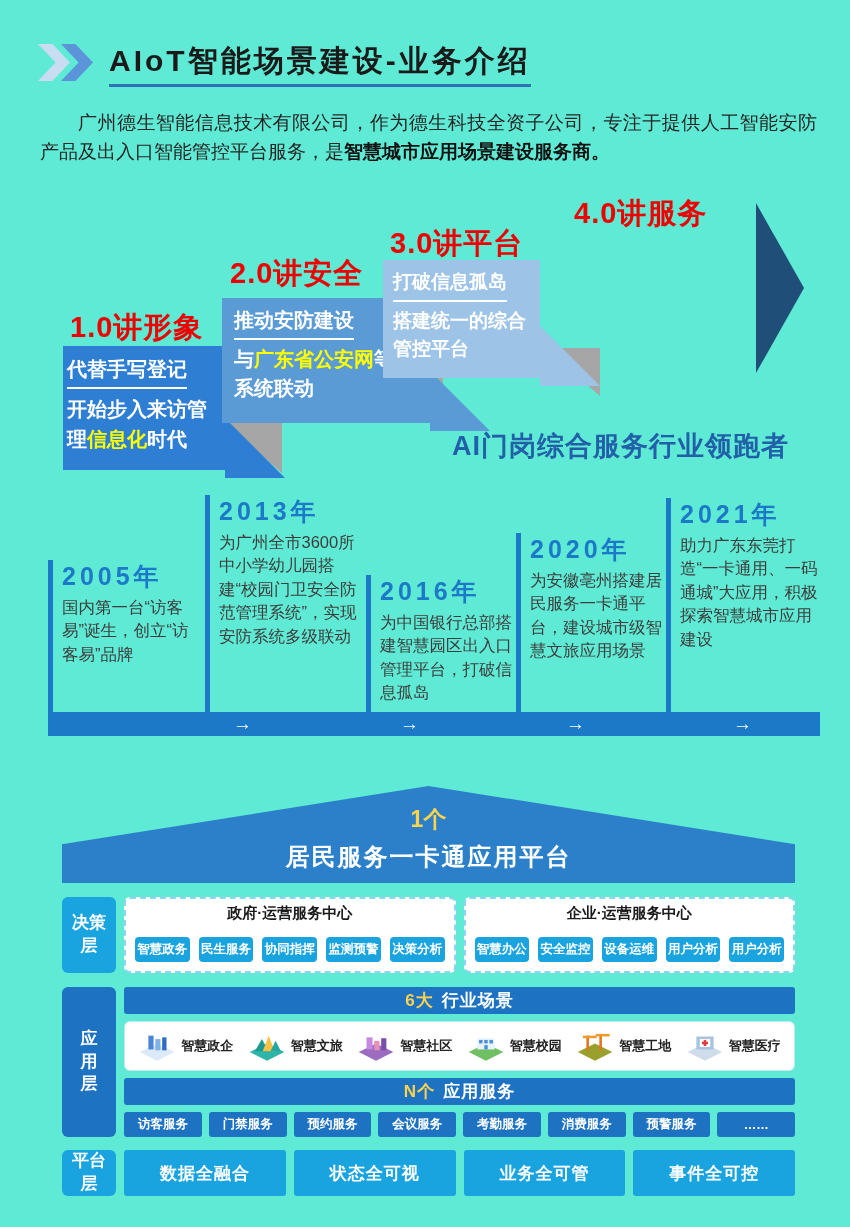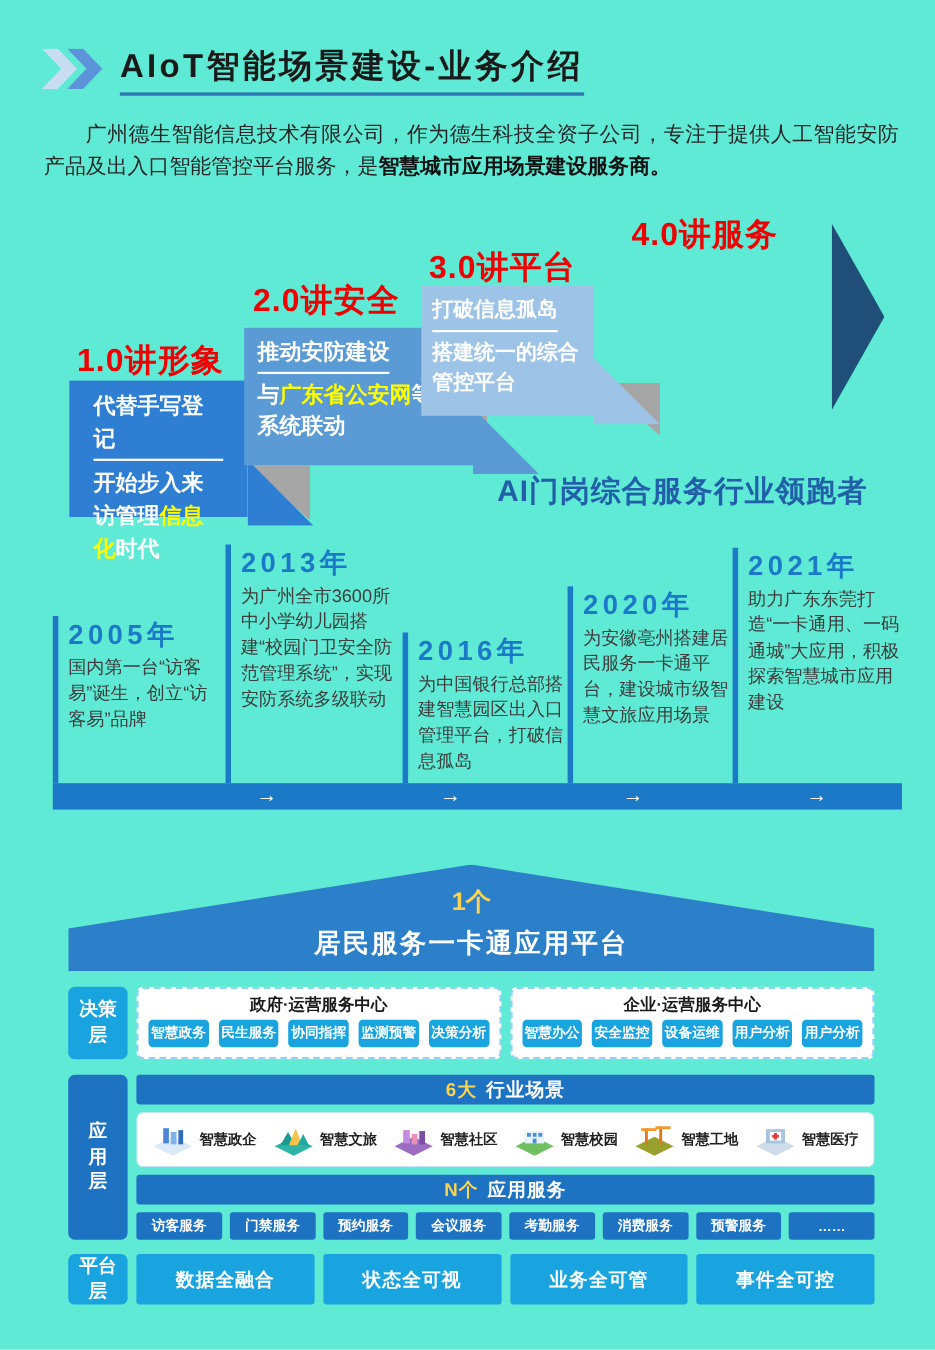"代替手写登记" .box1 { padding: 8px 22px -> 8px 4px }
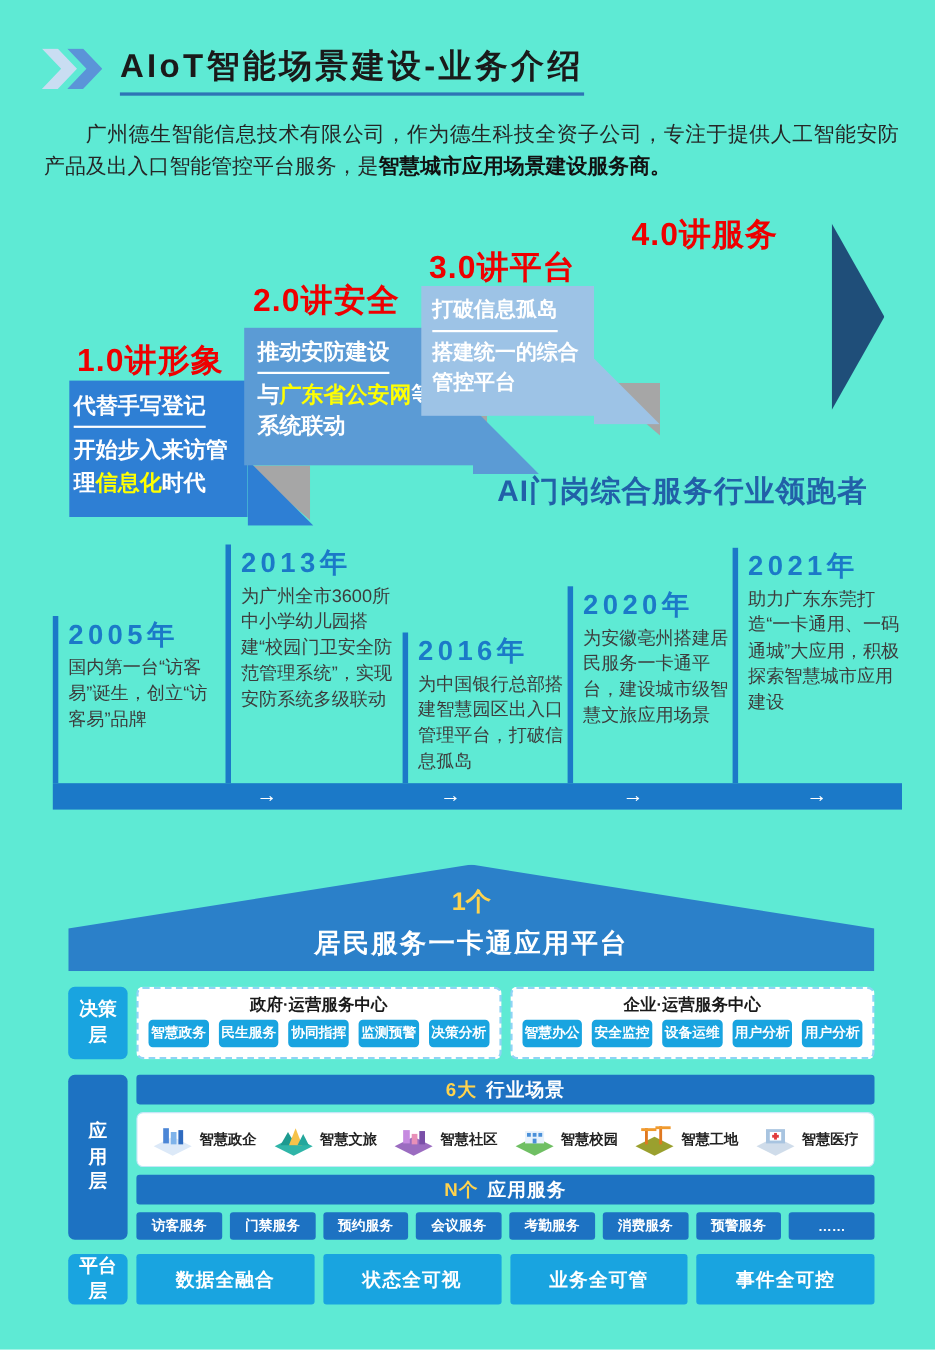"政府·运营服务中心" .dec-title { margin-bottom: 4px -> 14px }
